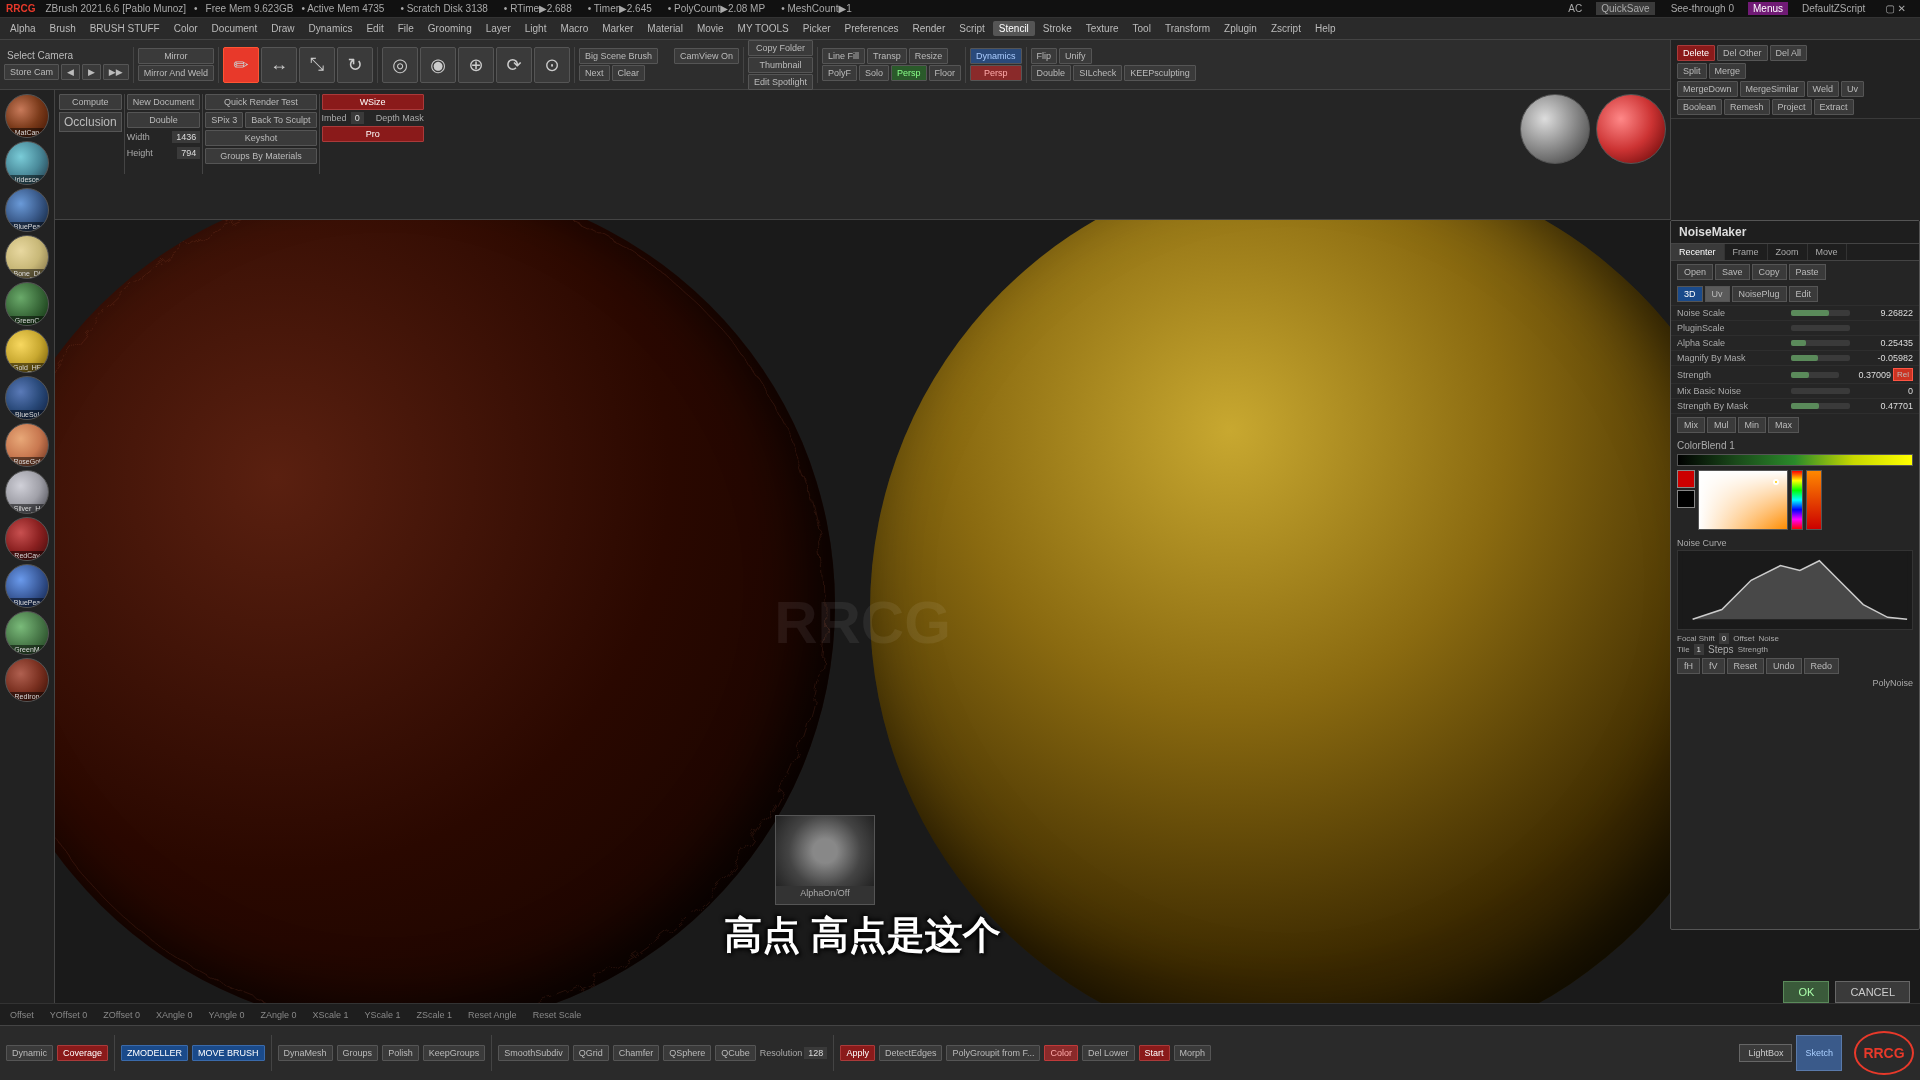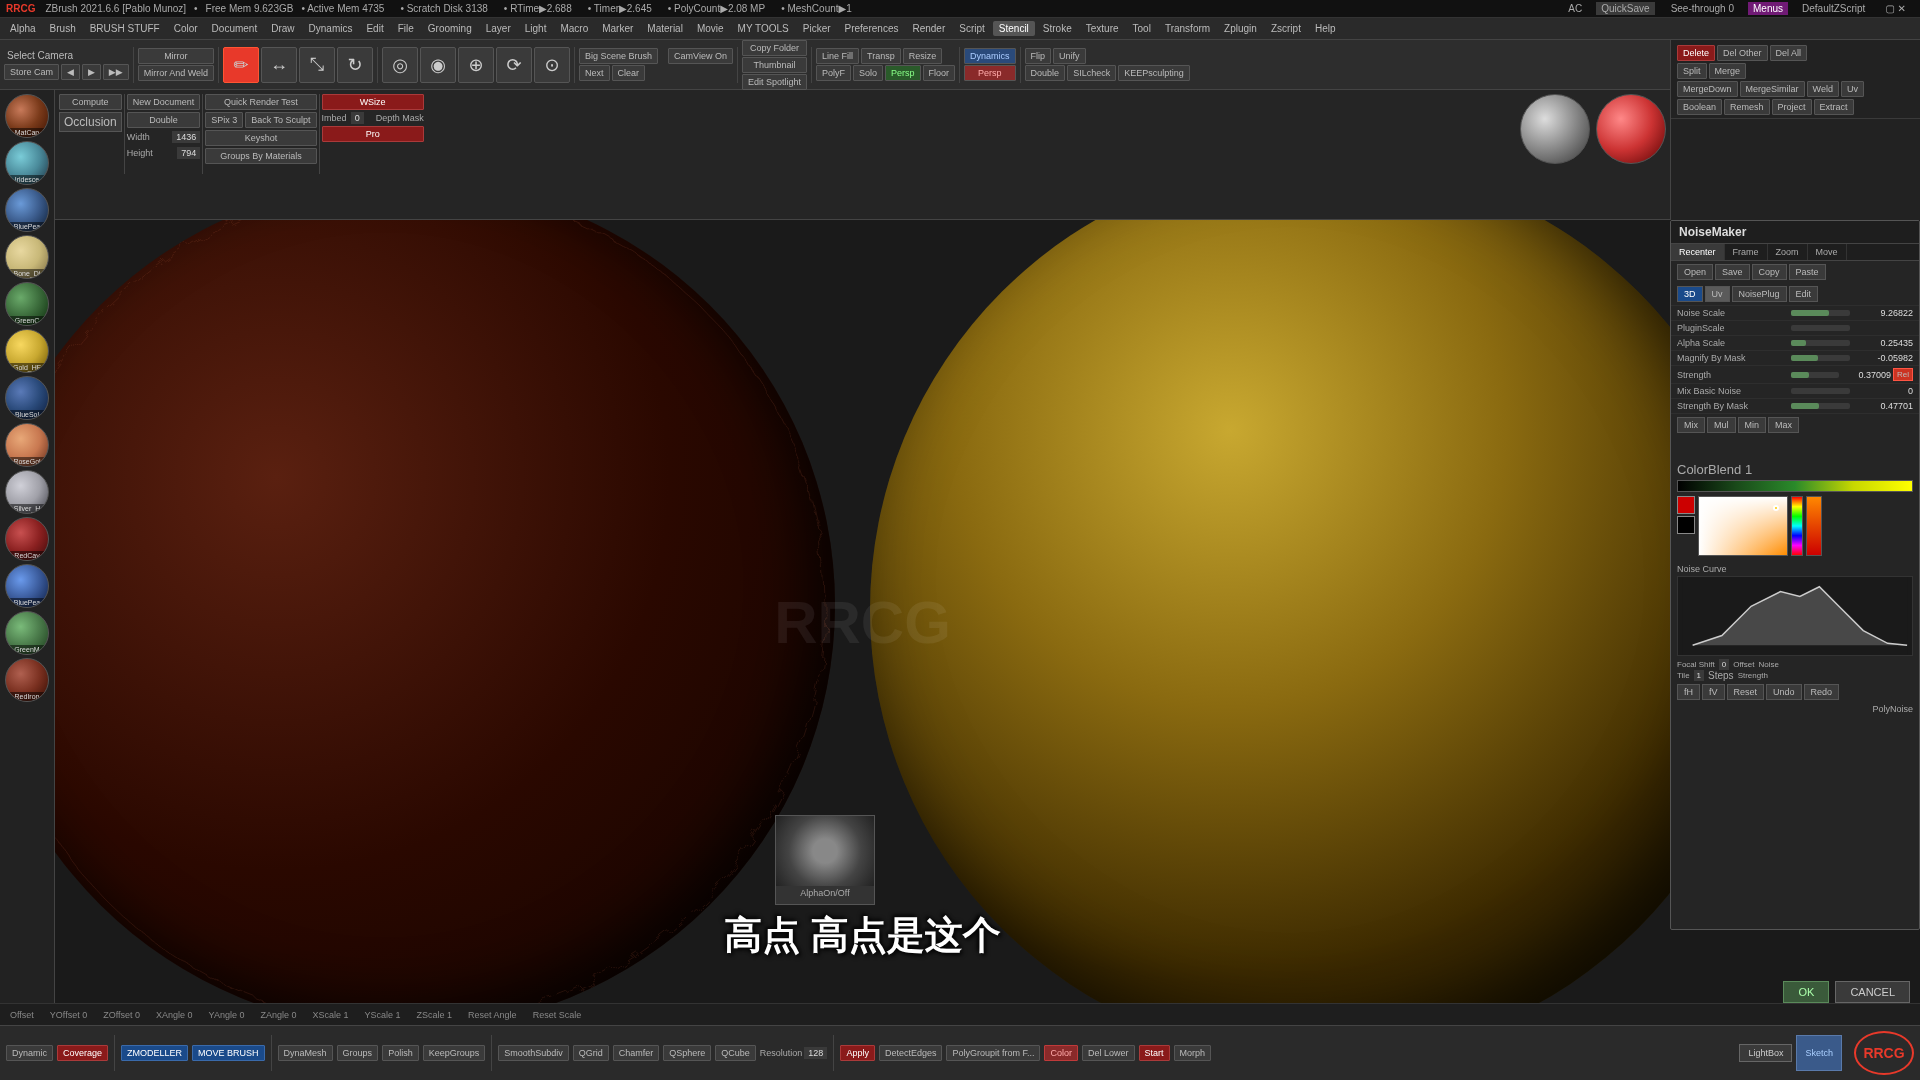"Big Scene Brush" div { gap: 10px -> 16px }
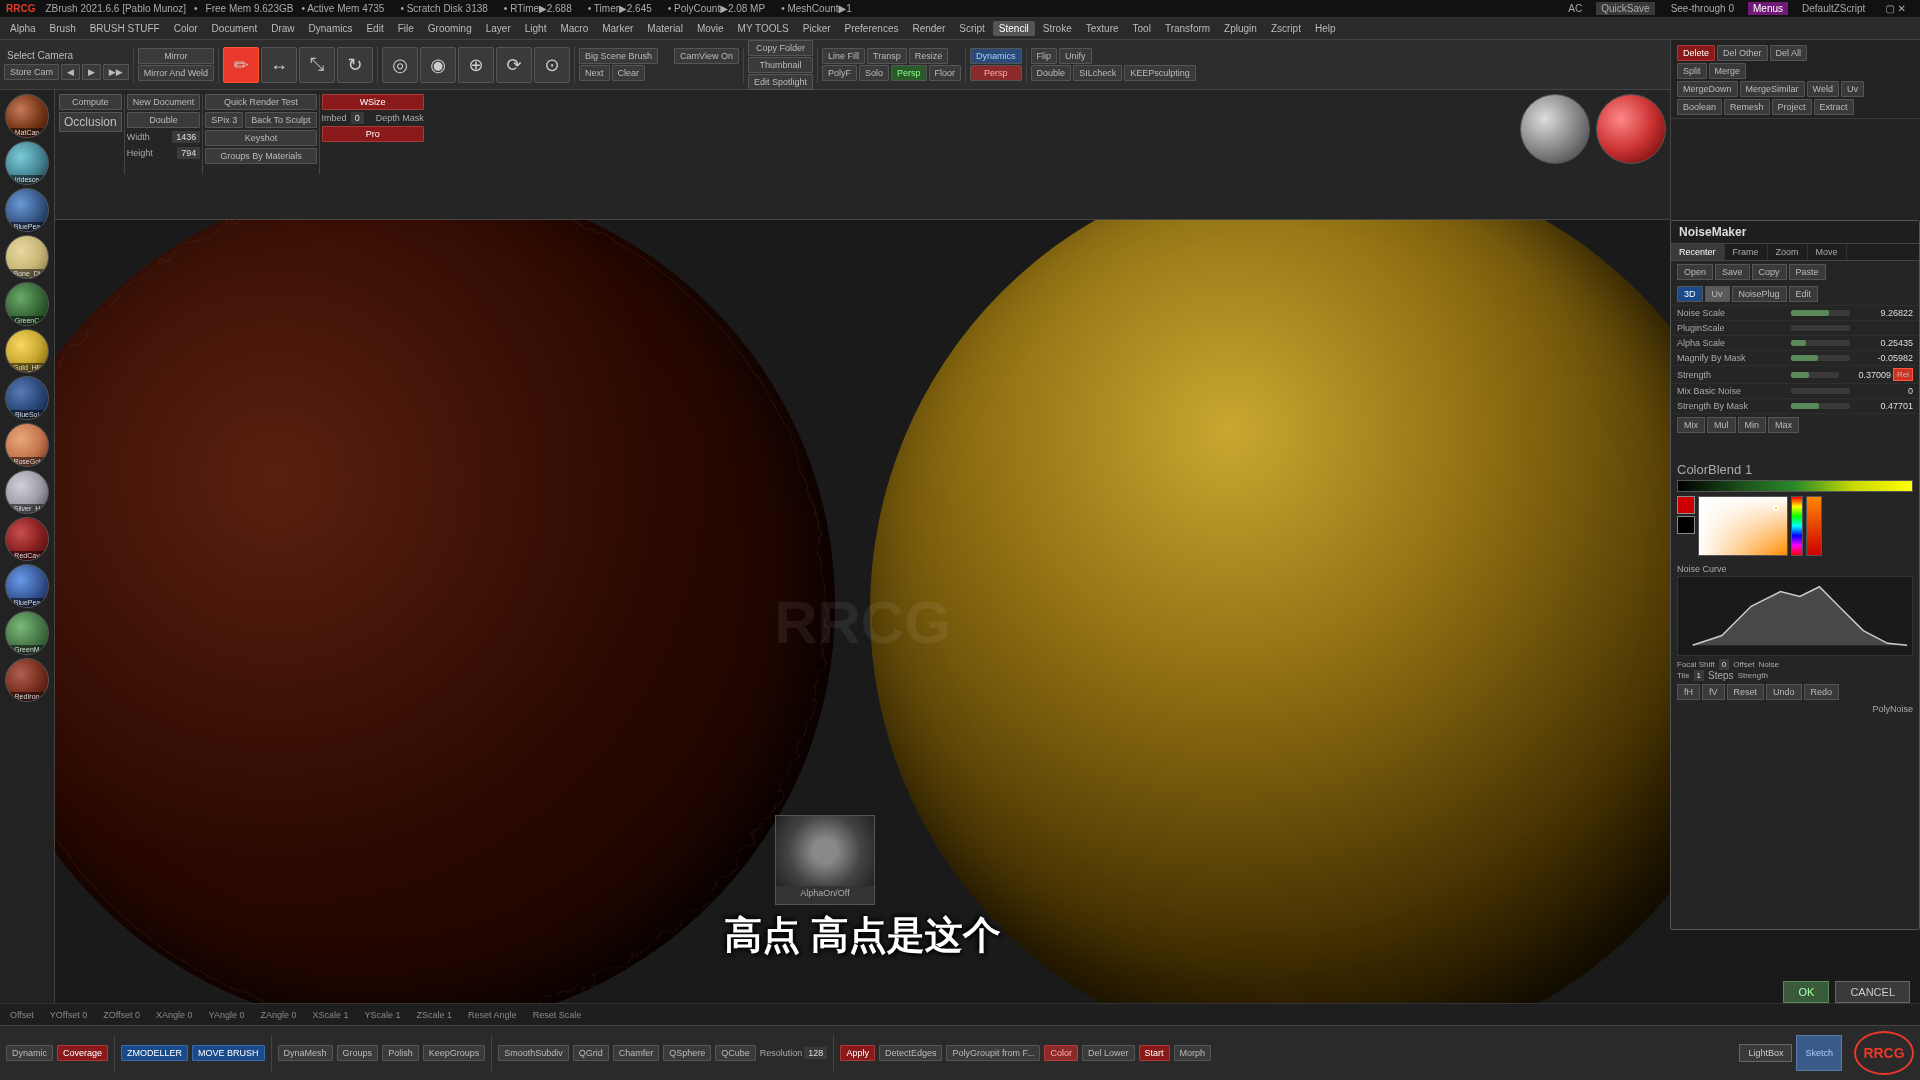"ColorBlend 1" .color-blend-title { font-size: 13px -> 10px; margin-top: 22px -> none }
